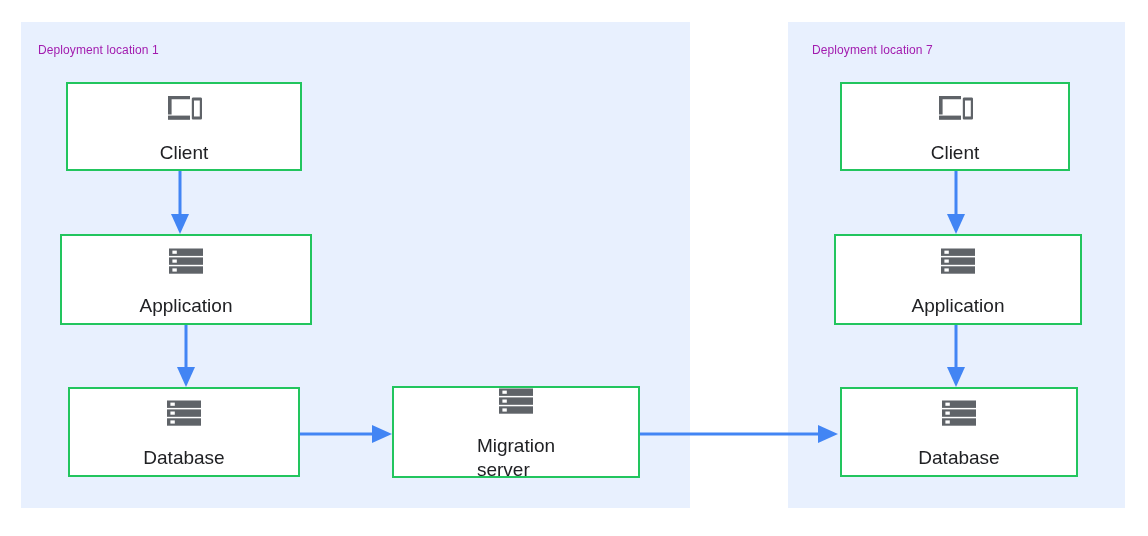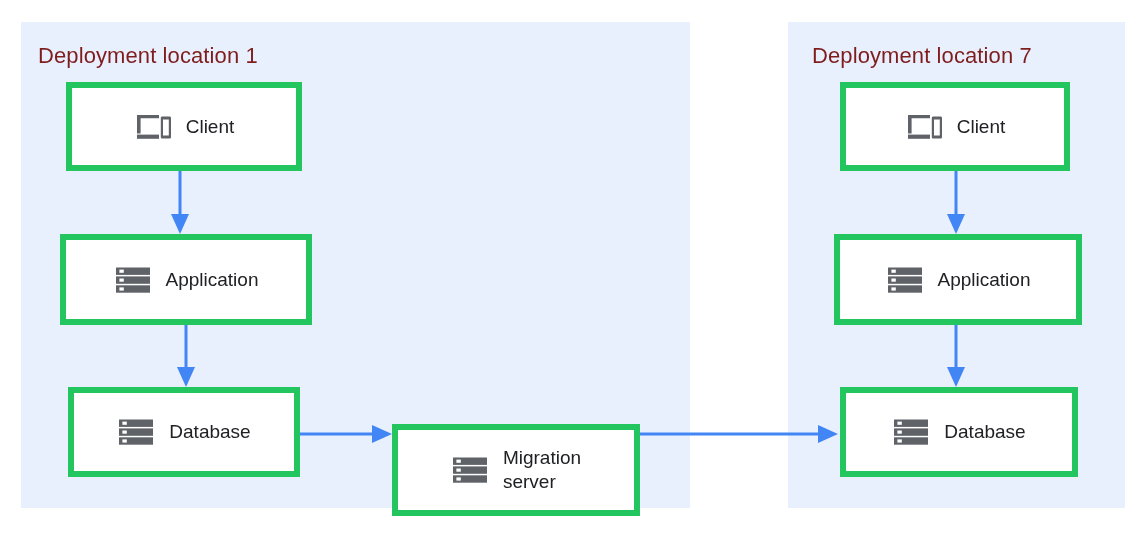"Deployment location 1" .zone-label { color: #7f1d1d -> #a21caf; font-size: 22px -> 12px }
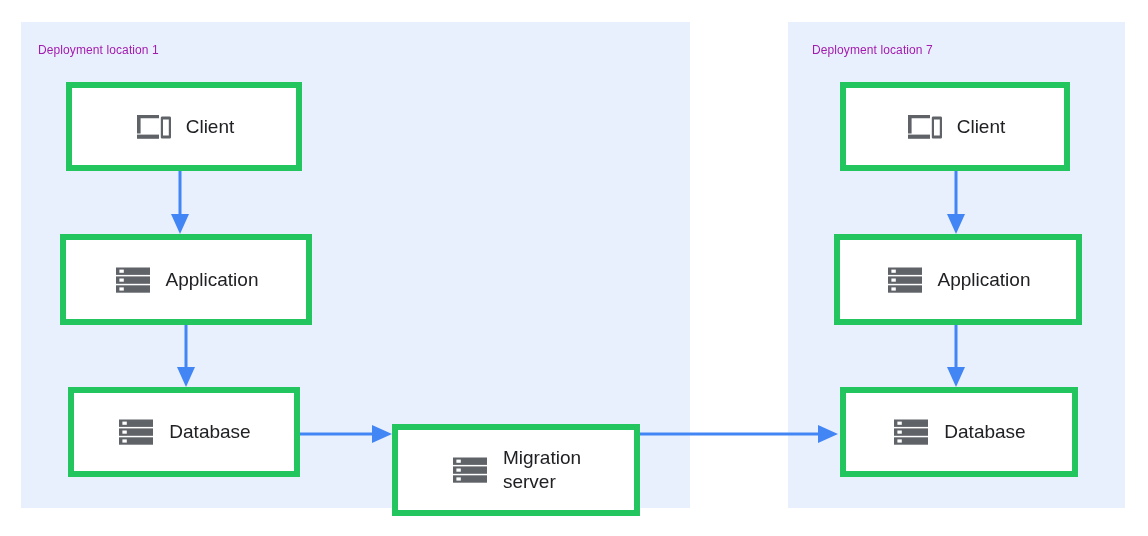"Client" .node { border: 6px solid #22c55e -> 2px solid #22c55e; flex-direction: row -> column }
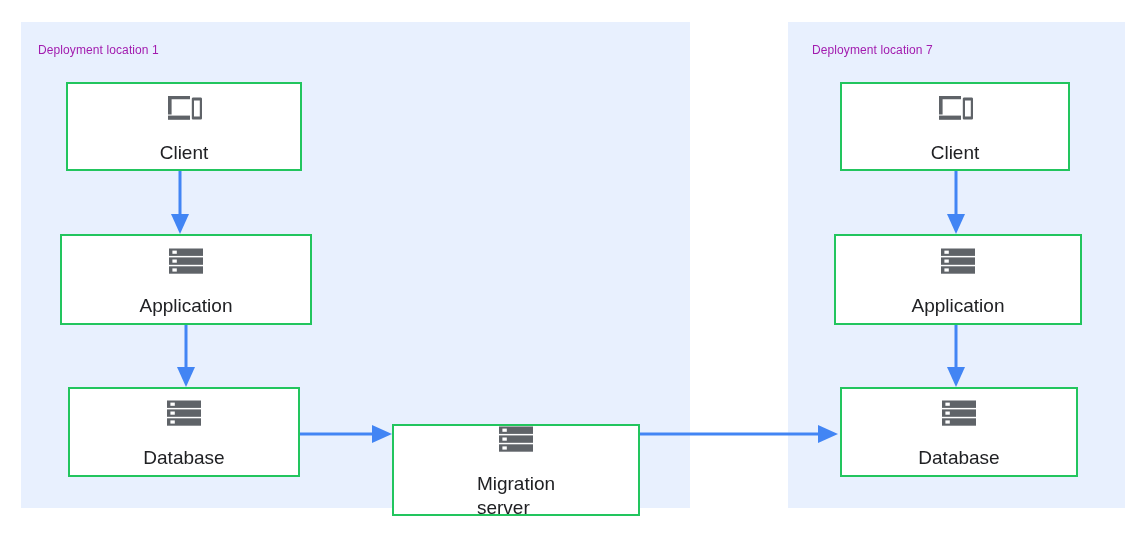"Migration" div.node { margin-top: 38px -> none }
